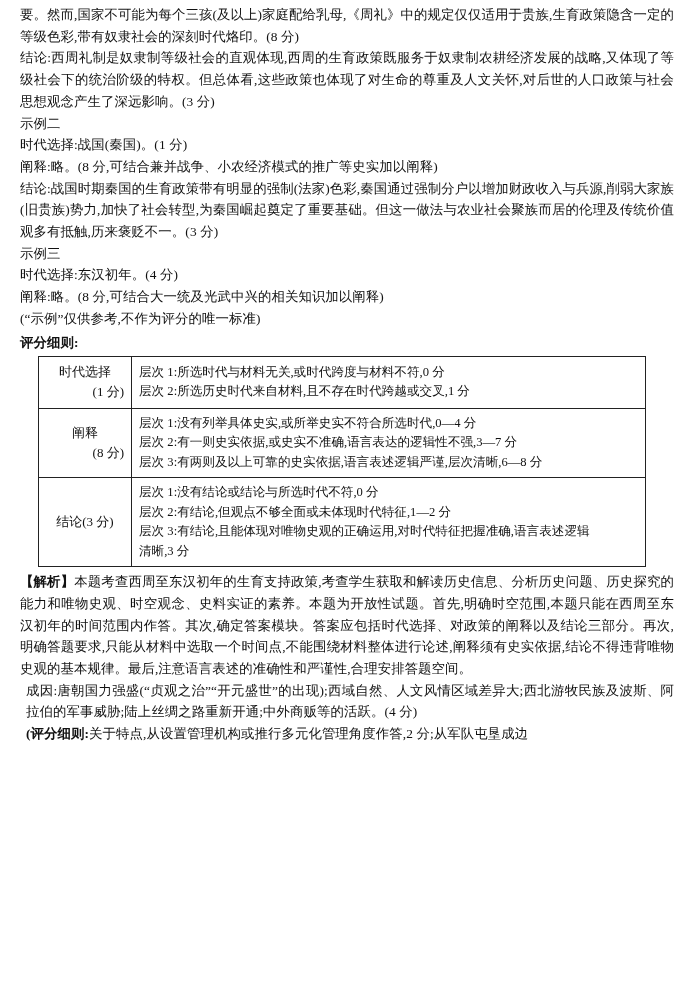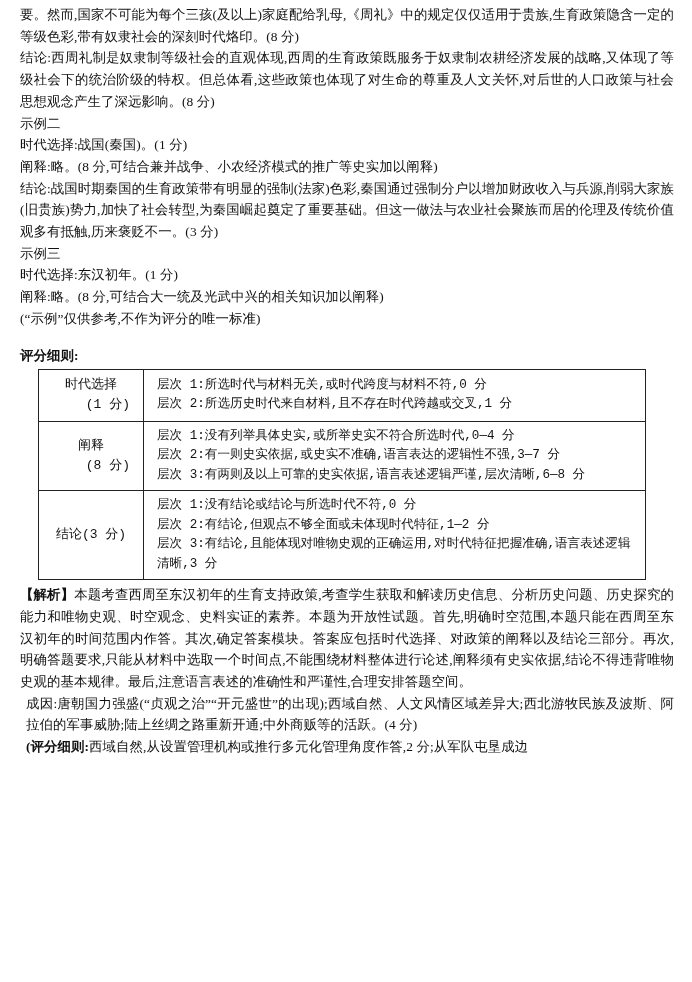"结论:西周礼制是奴隶制等级社会的直观体现,西周的生育政策既服务于奴隶制农耕经济发" p.blk { text: 8 -> 3 }
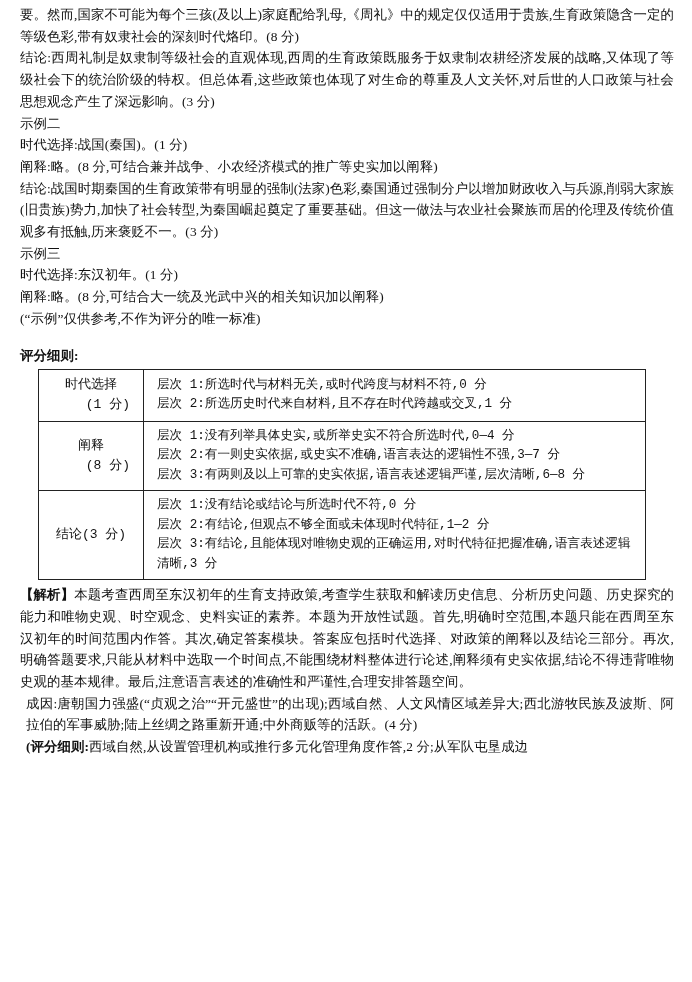"时代选择:东汉初年。(1 分)" p.blk { text: 1 -> 4 }
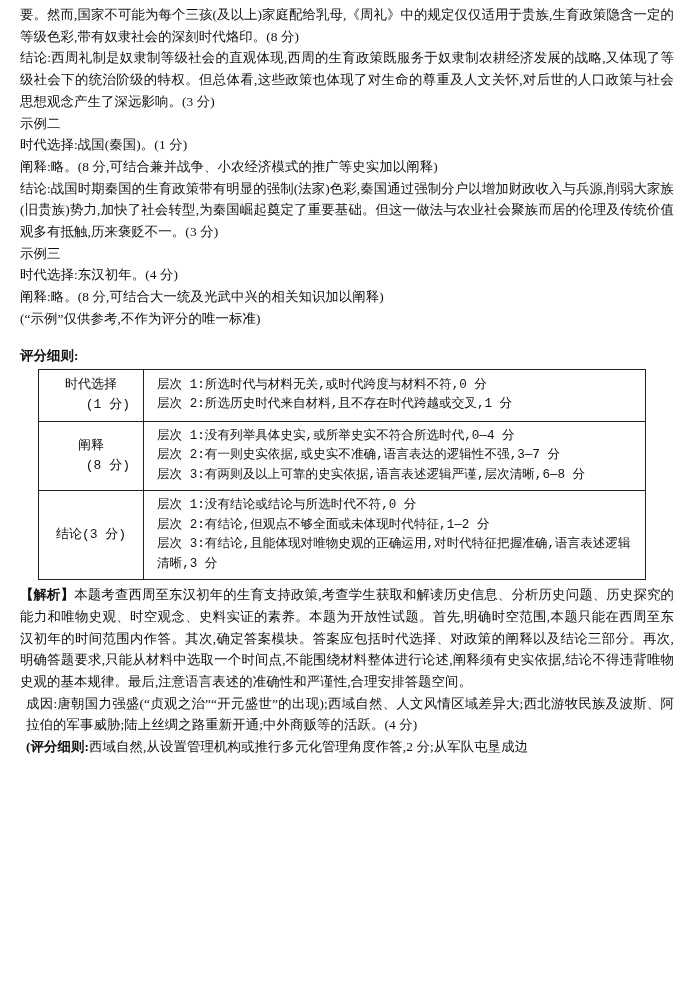"评分细则:" p.bold { margin-top: 15px -> 2px }
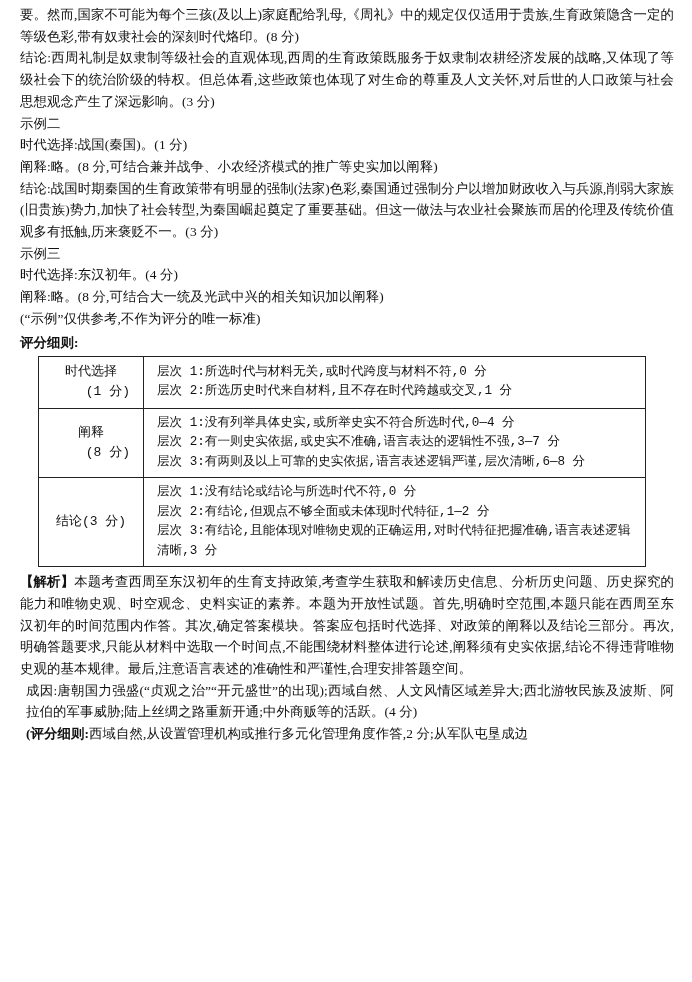"时代选择" table.rubric td { font-family: Liberation Mono, monospace -> none; padding: 5px 13px -> 5px 7px }
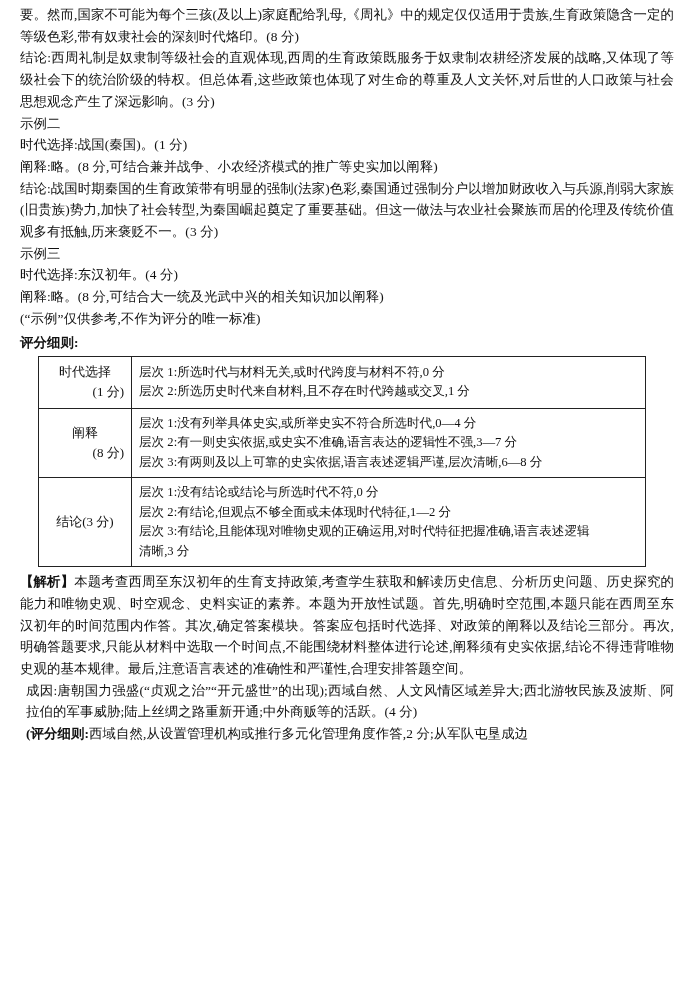"西域自然,从设置管理机构或推行多元化管理角度作答,2 分;从军队屯垦成边" span { text: 西域自然 -> 关于特点 }
